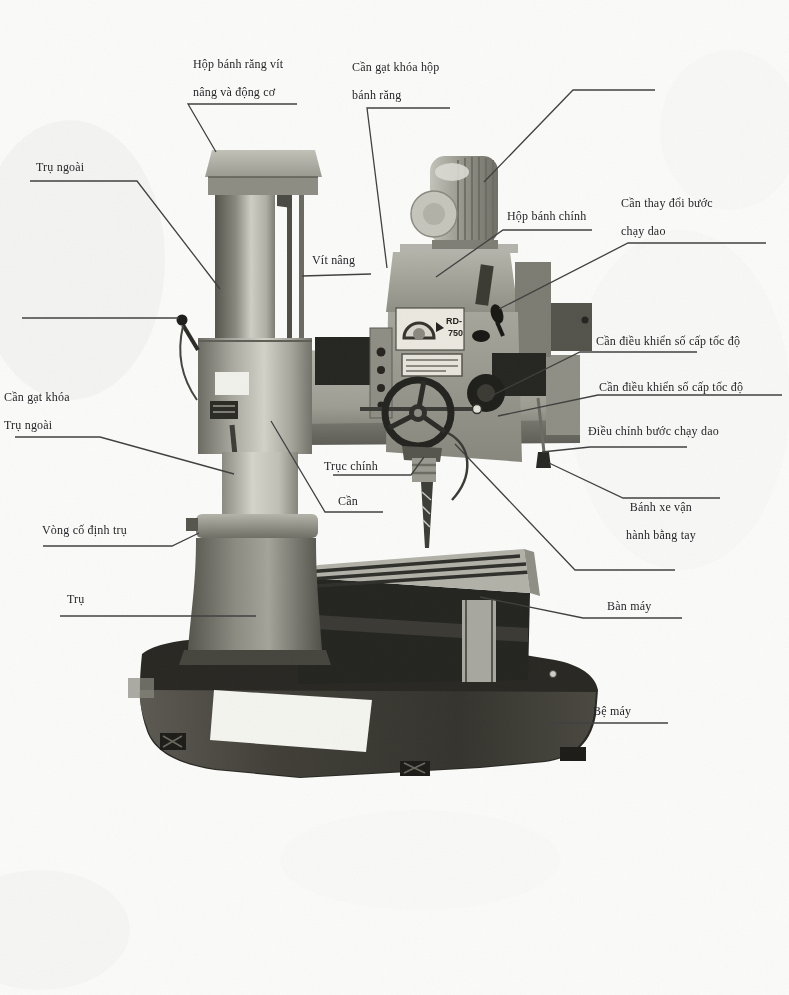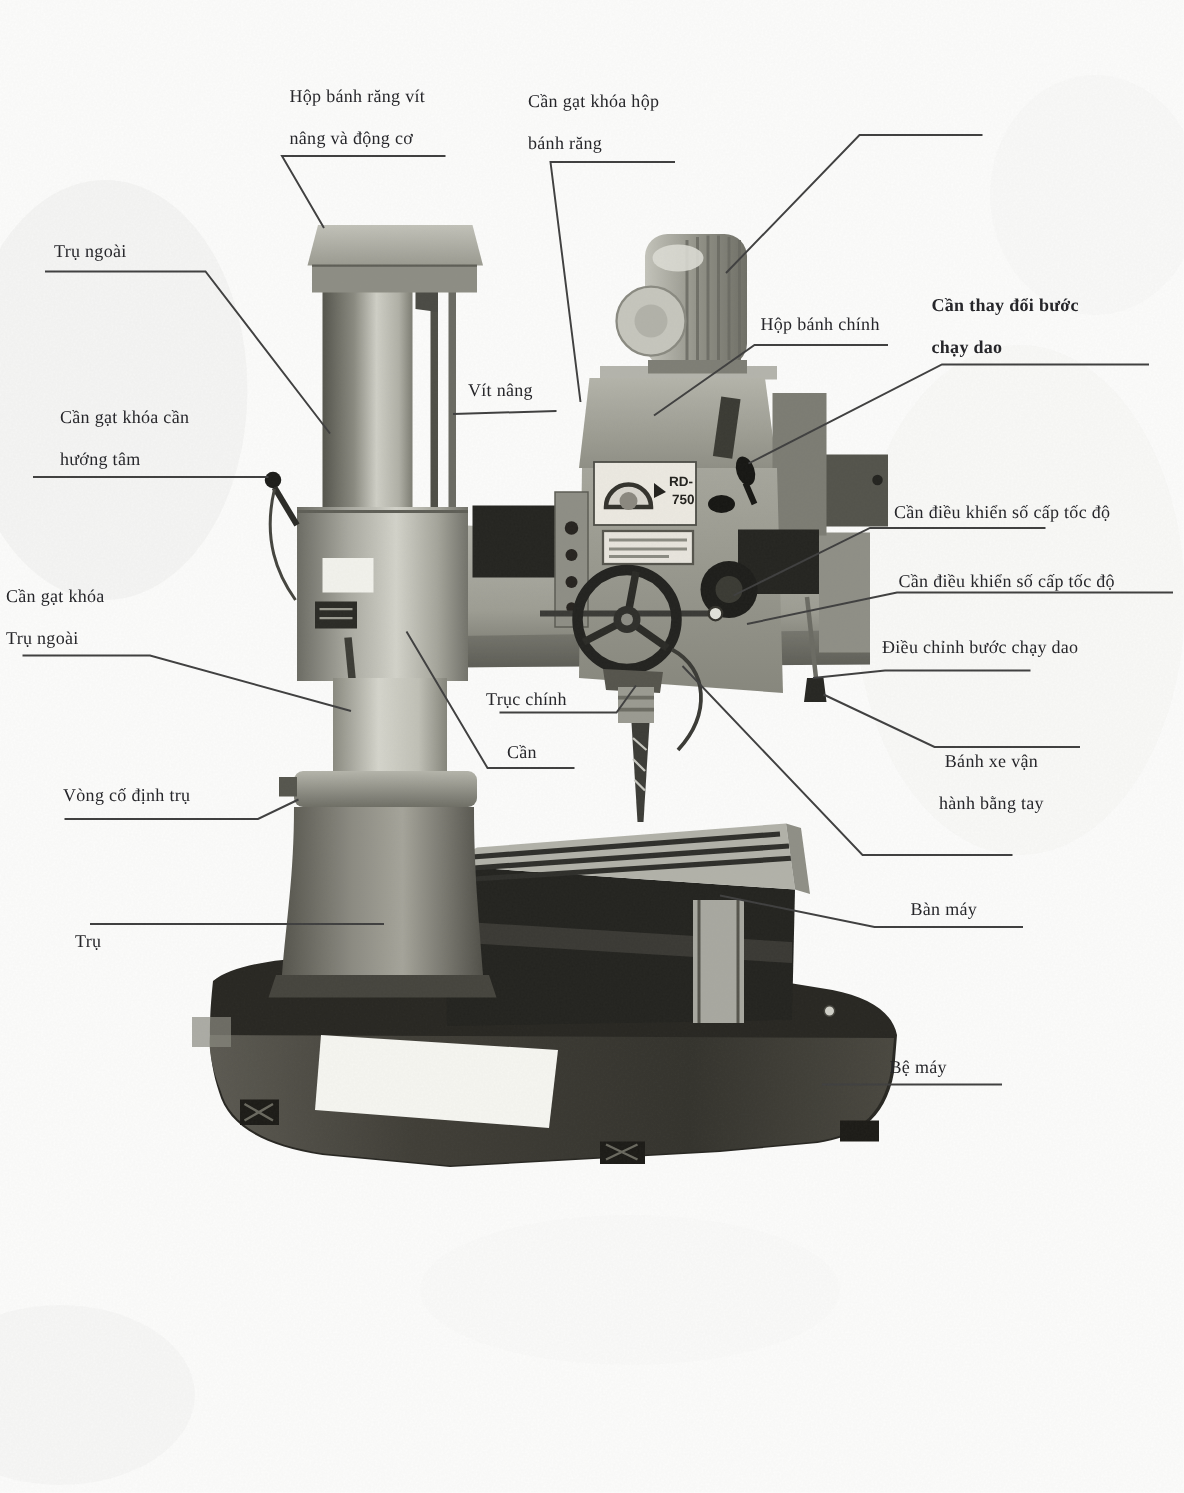"Cần thay đổi bước" div.lbl { font-weight: bold -> none }
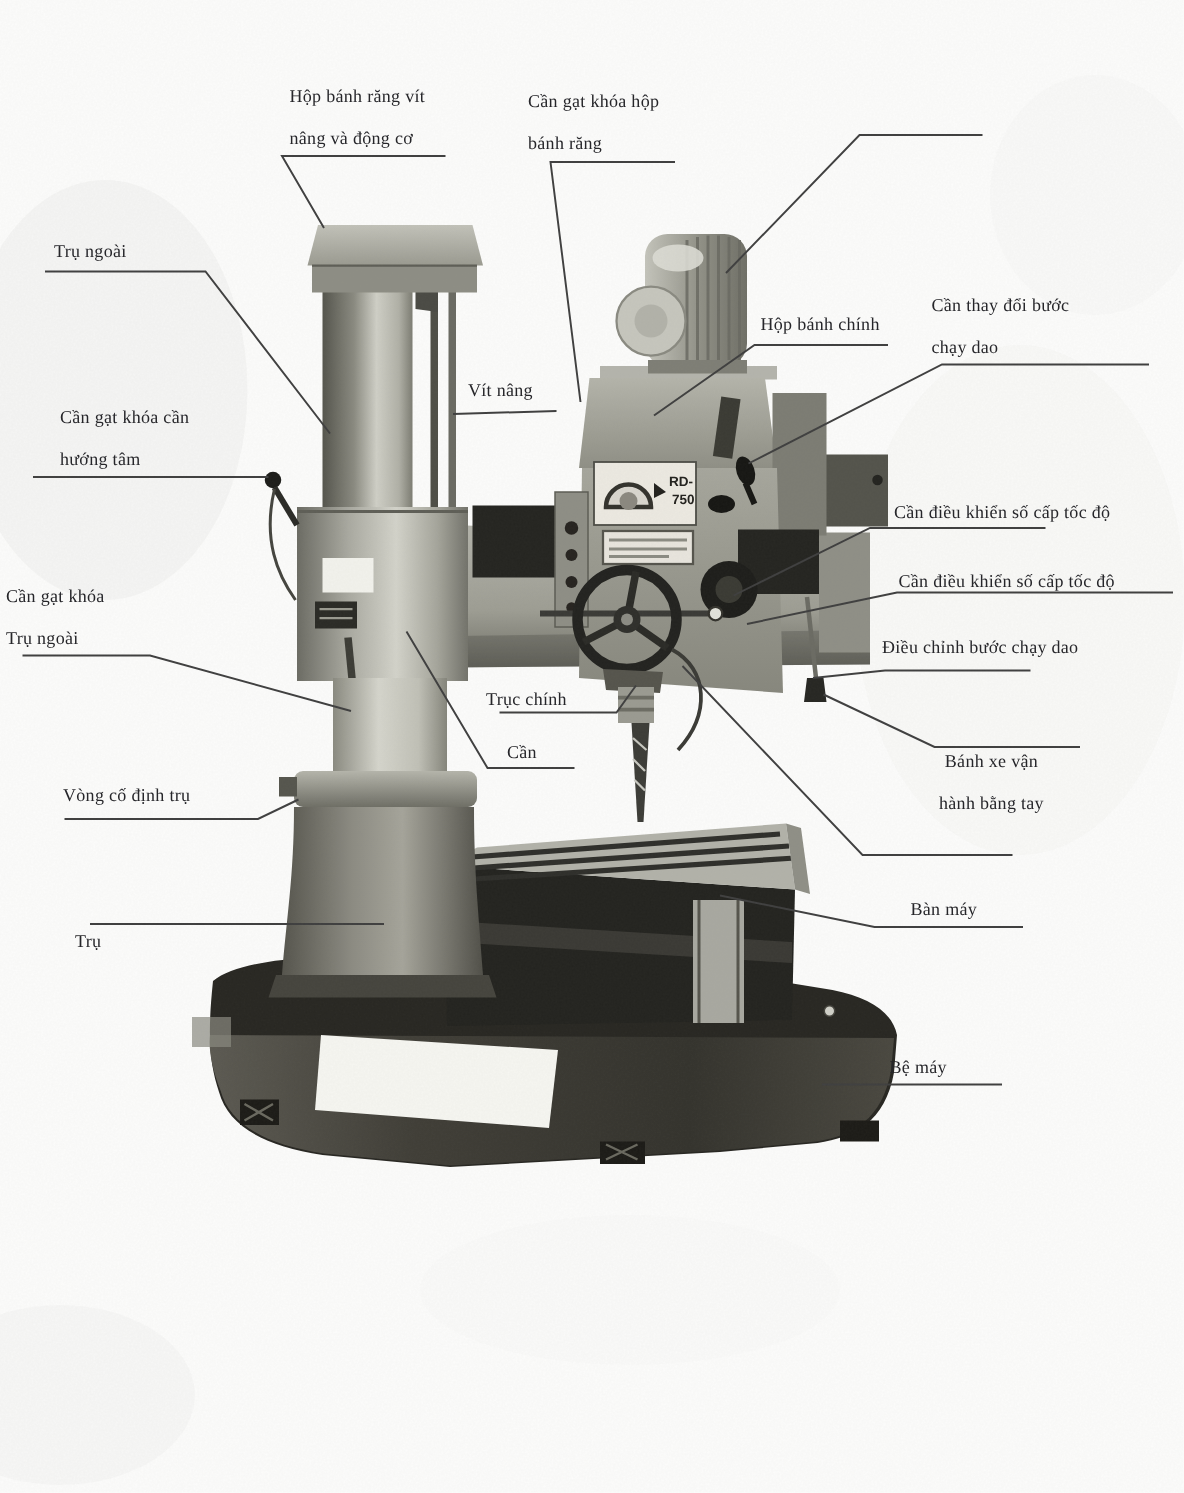"Cần gạt khóa cần" div.lbl { html: <div>Cần gạt khóa cần hướng tâm</div> -> none }
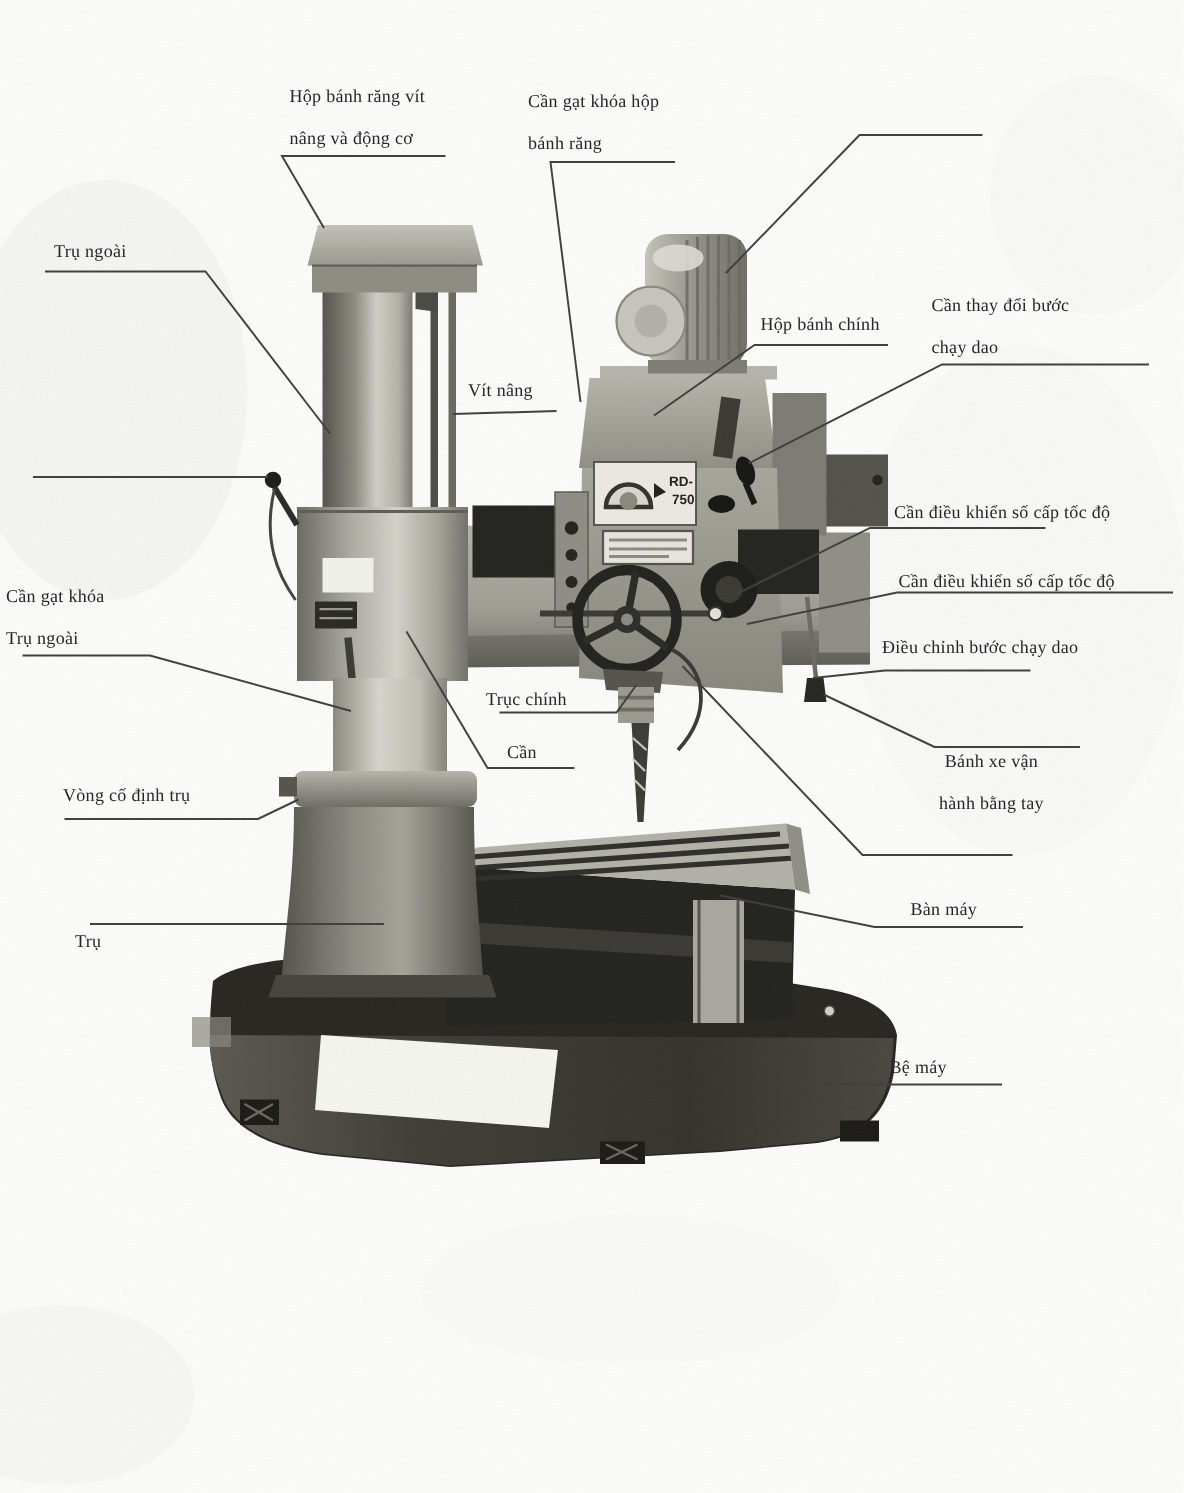"Trụ" div.lbl { left: 50px -> 67px; margin-top: 28px -> none }
